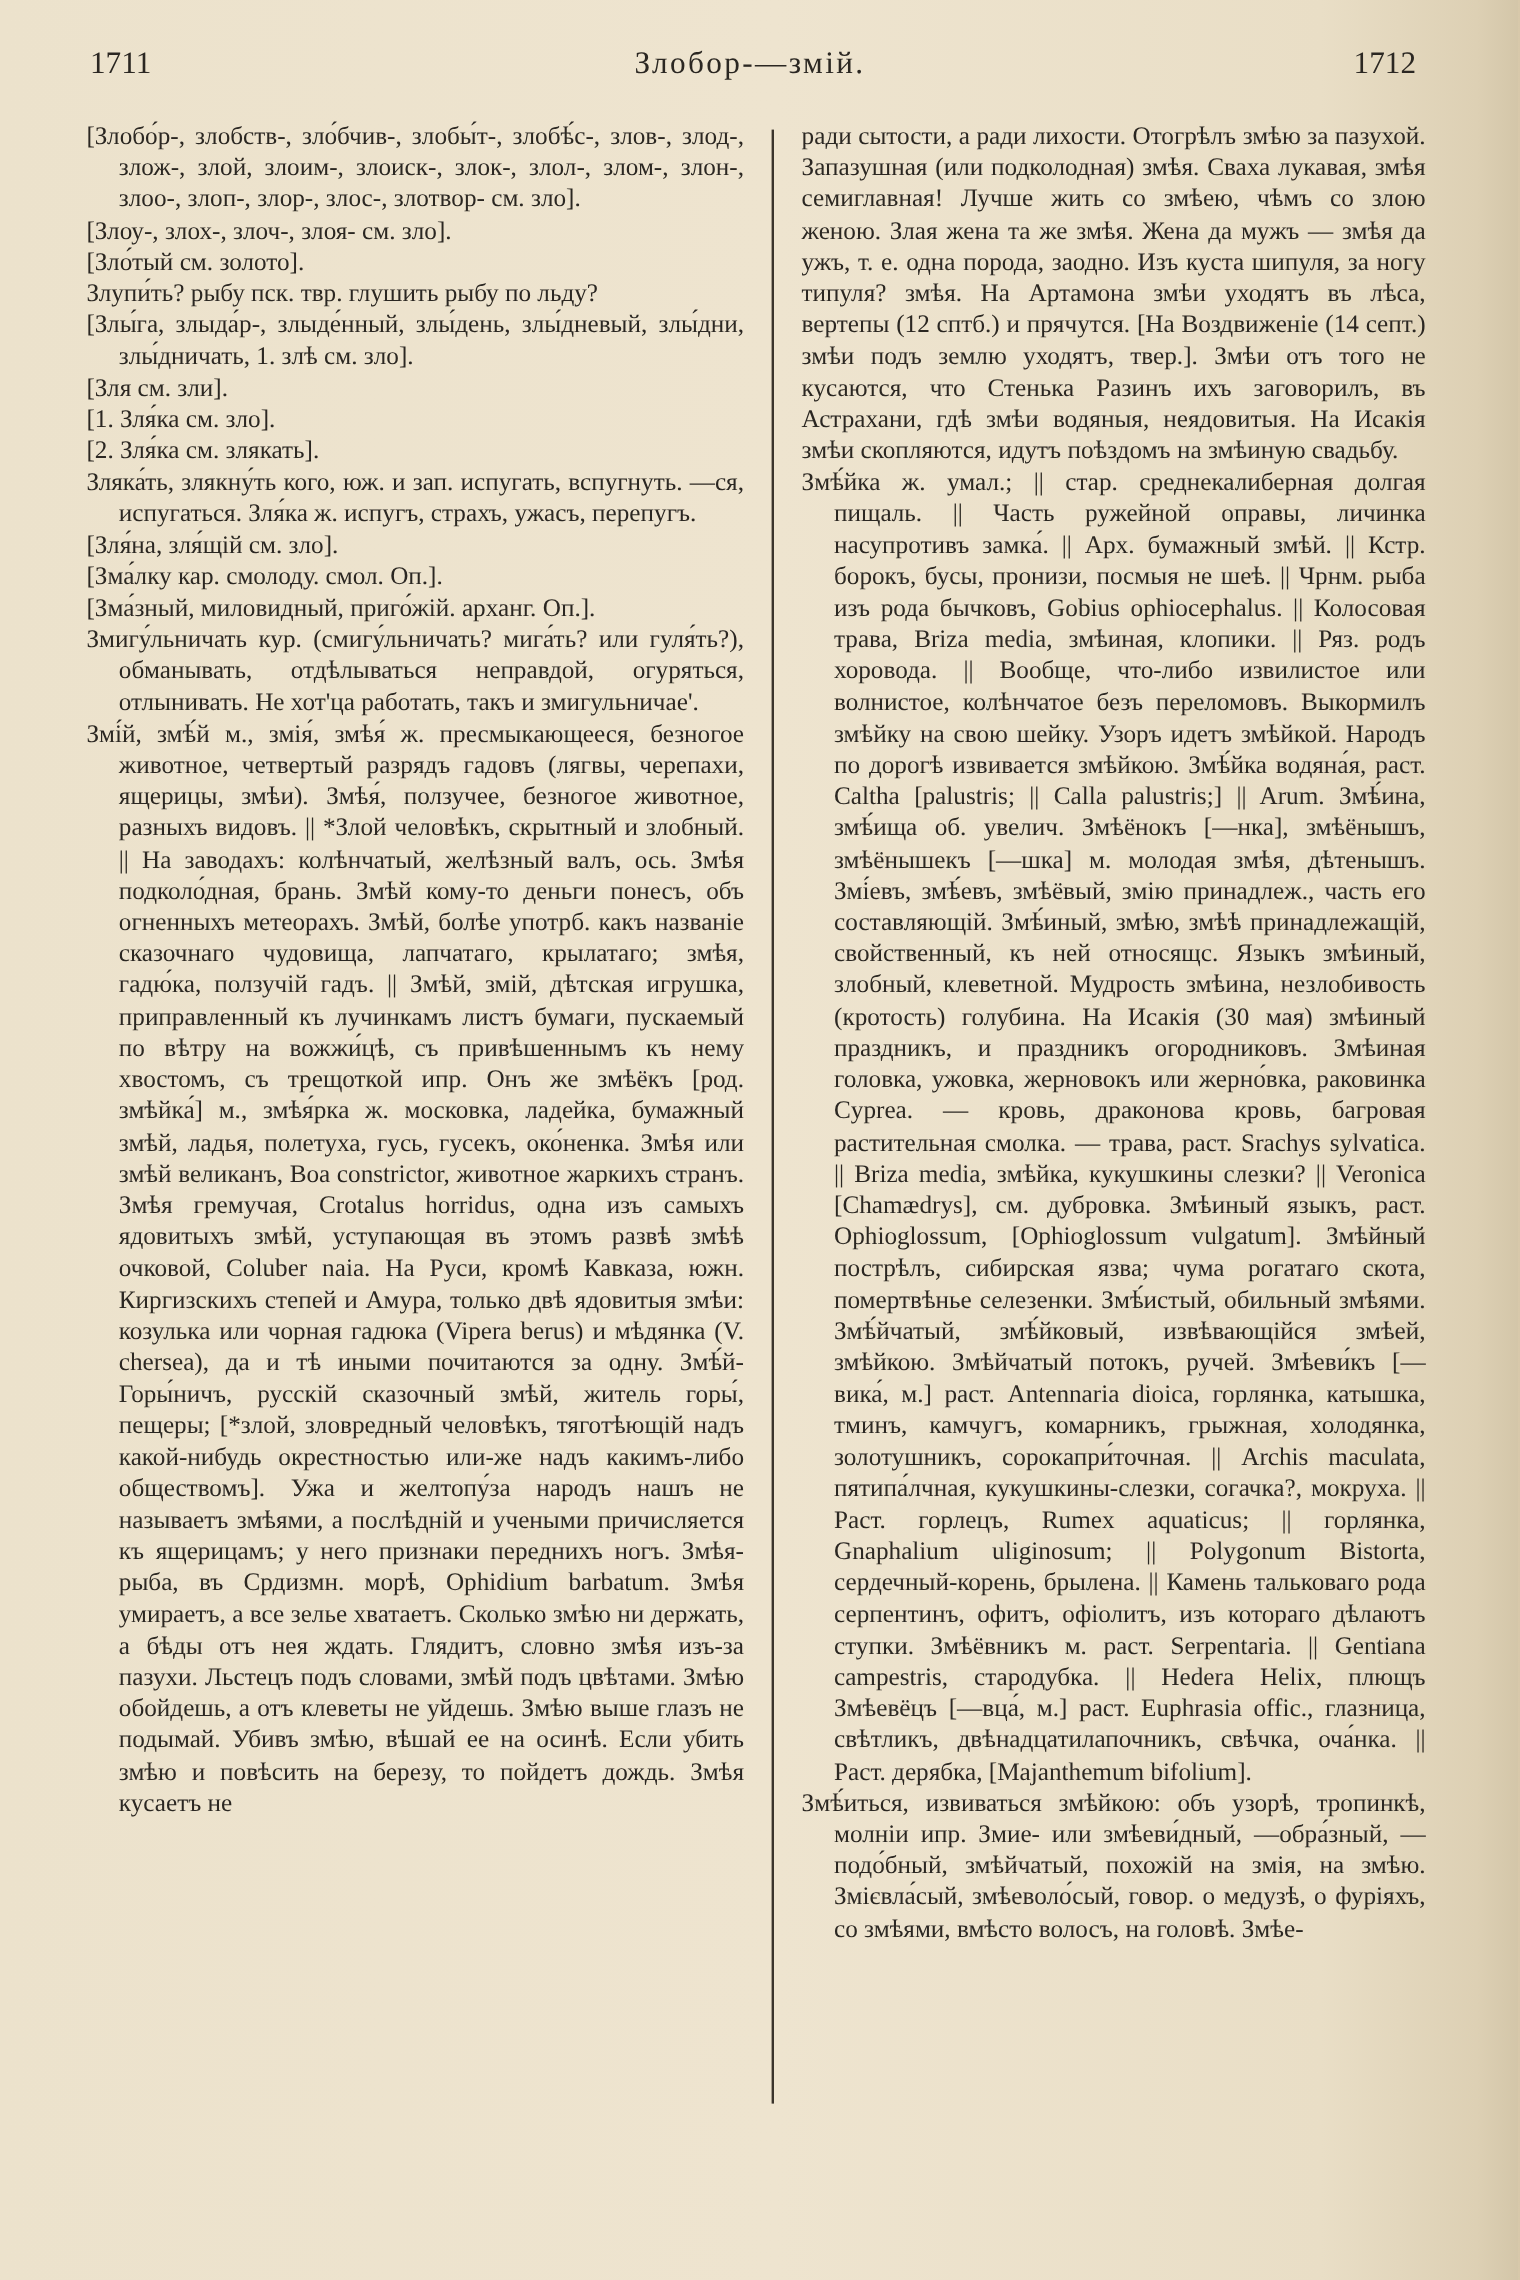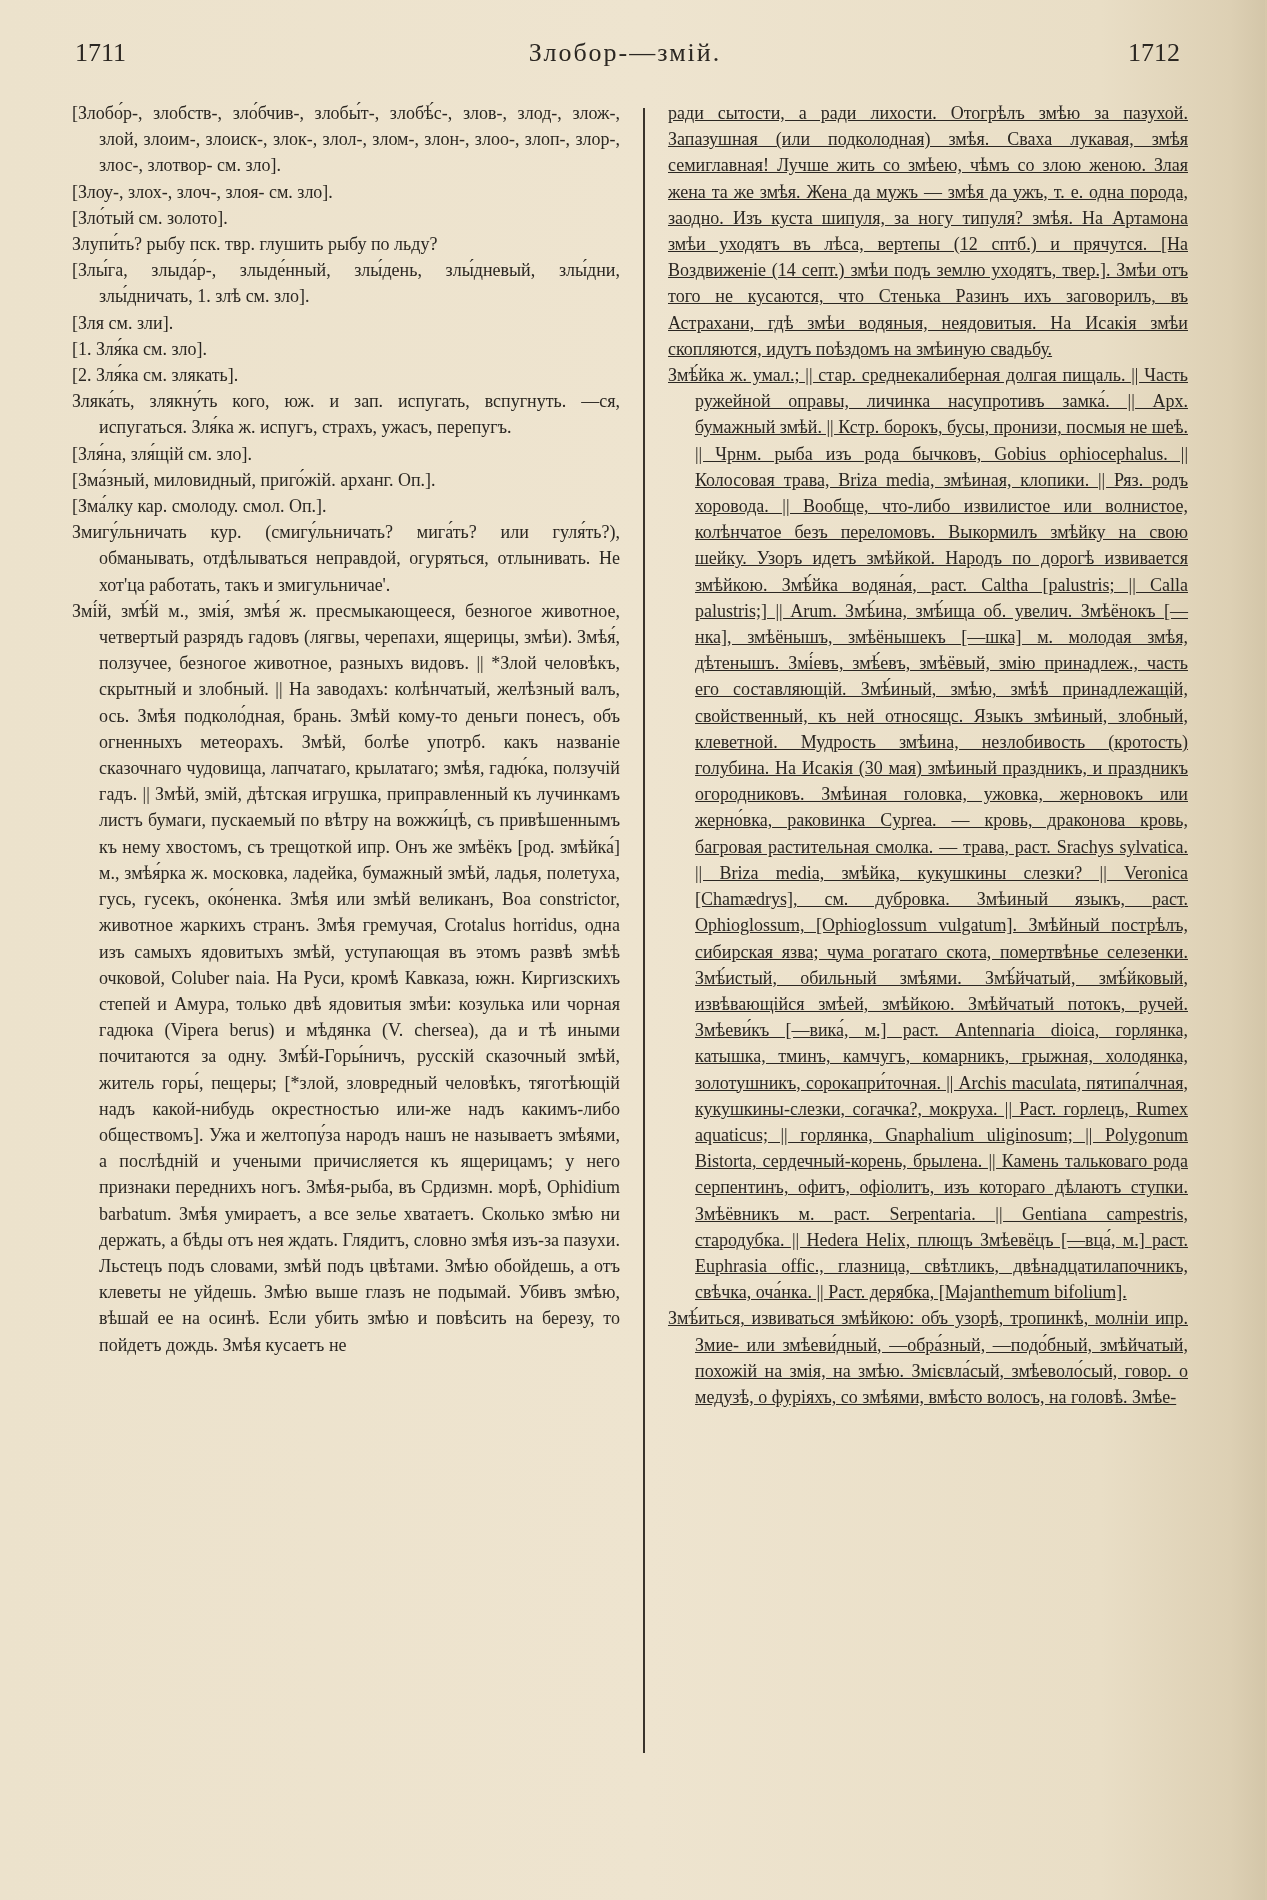"[Злобо́р-, злобств-, зло́бчив-," .col { font-size: 18px -> 21px }
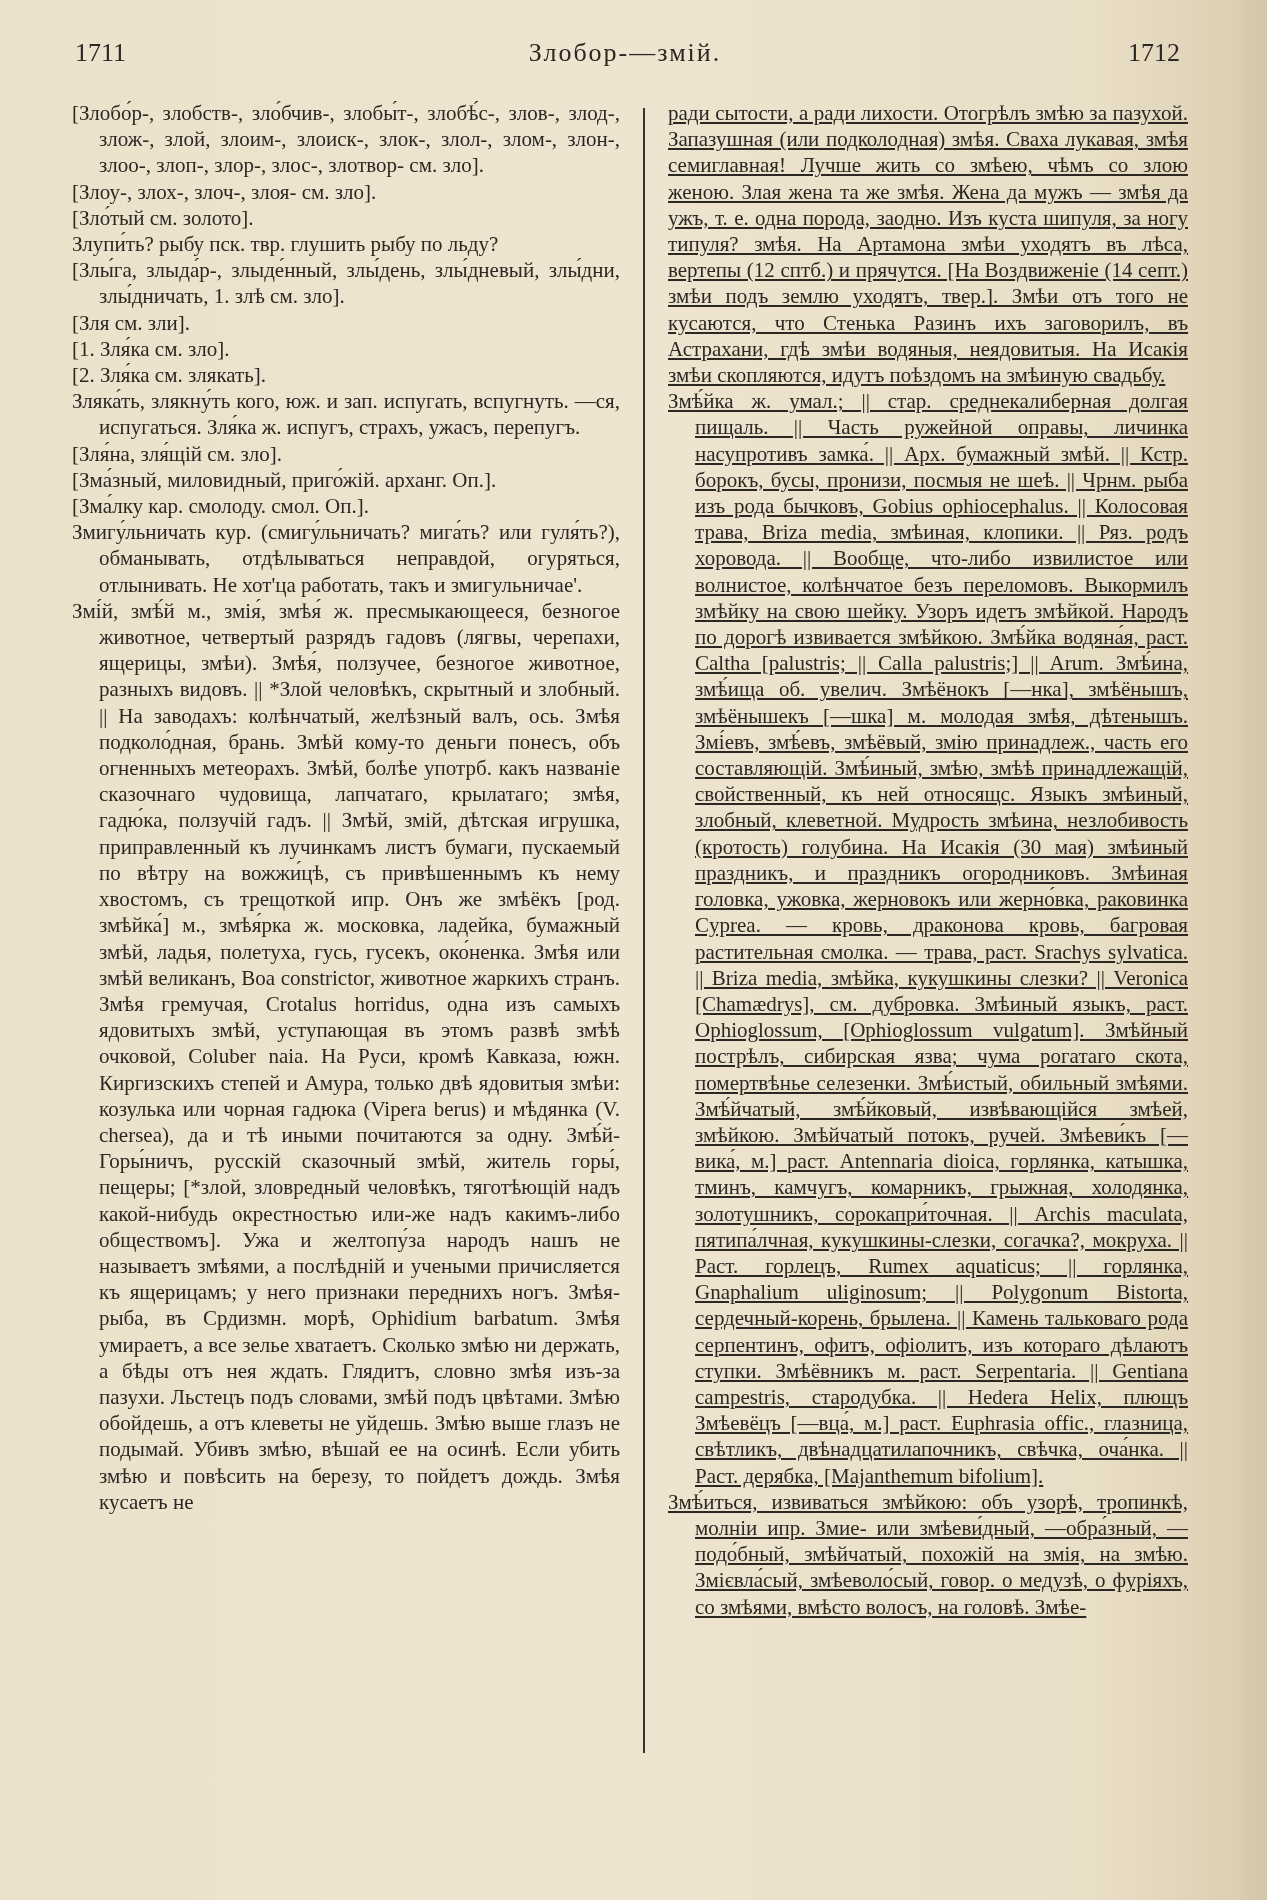"ради сытости, а ради лихости." .col-right { text-decoration: underline -> none }
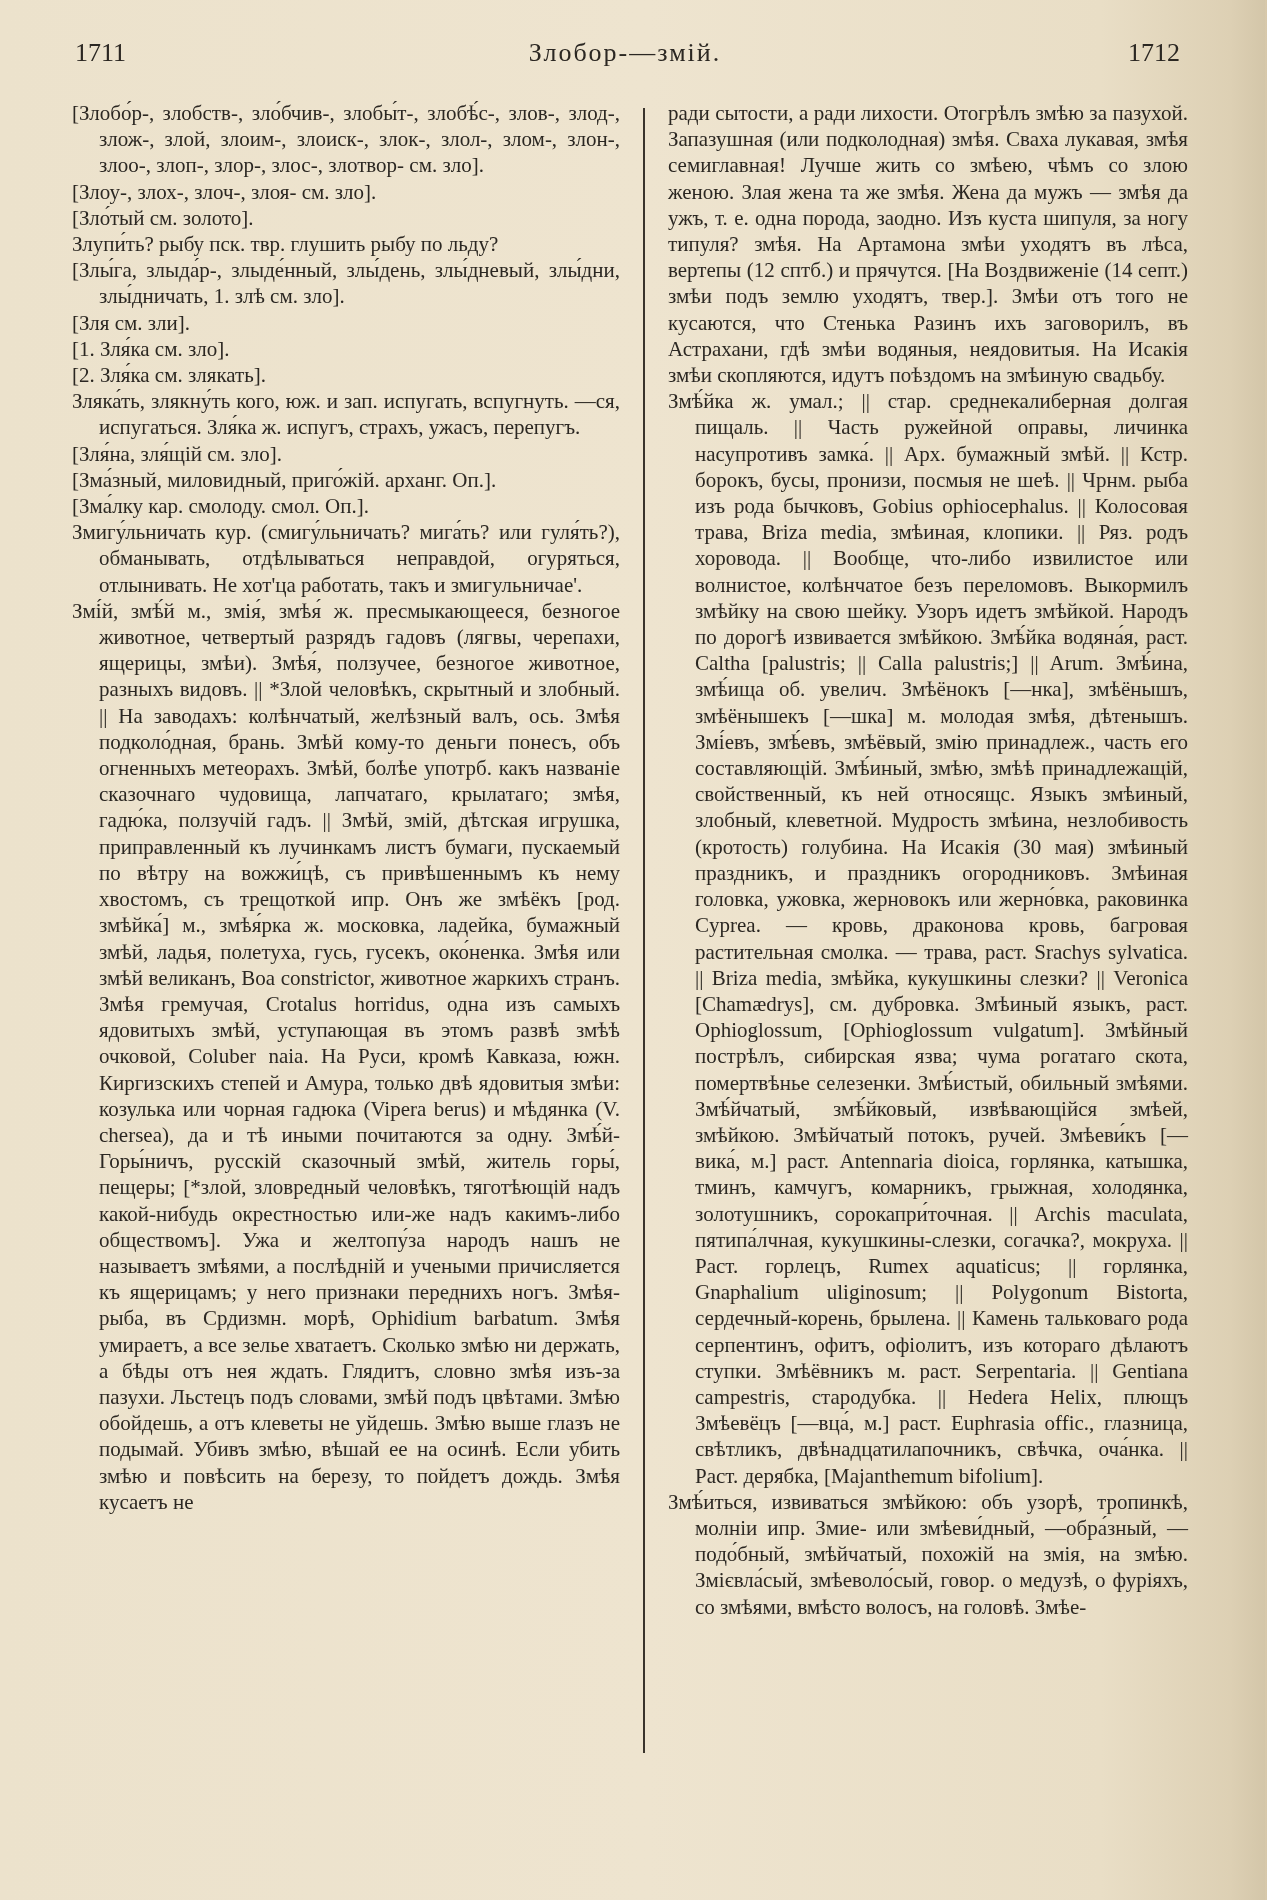"[Зма́зный, миловидный, приго́жій." p.entry { order: before "[Зма́лку кар. смолоду. смол. Оп.]." -> after "[Зма́лку кар. смолоду. смол. Оп.]." }
